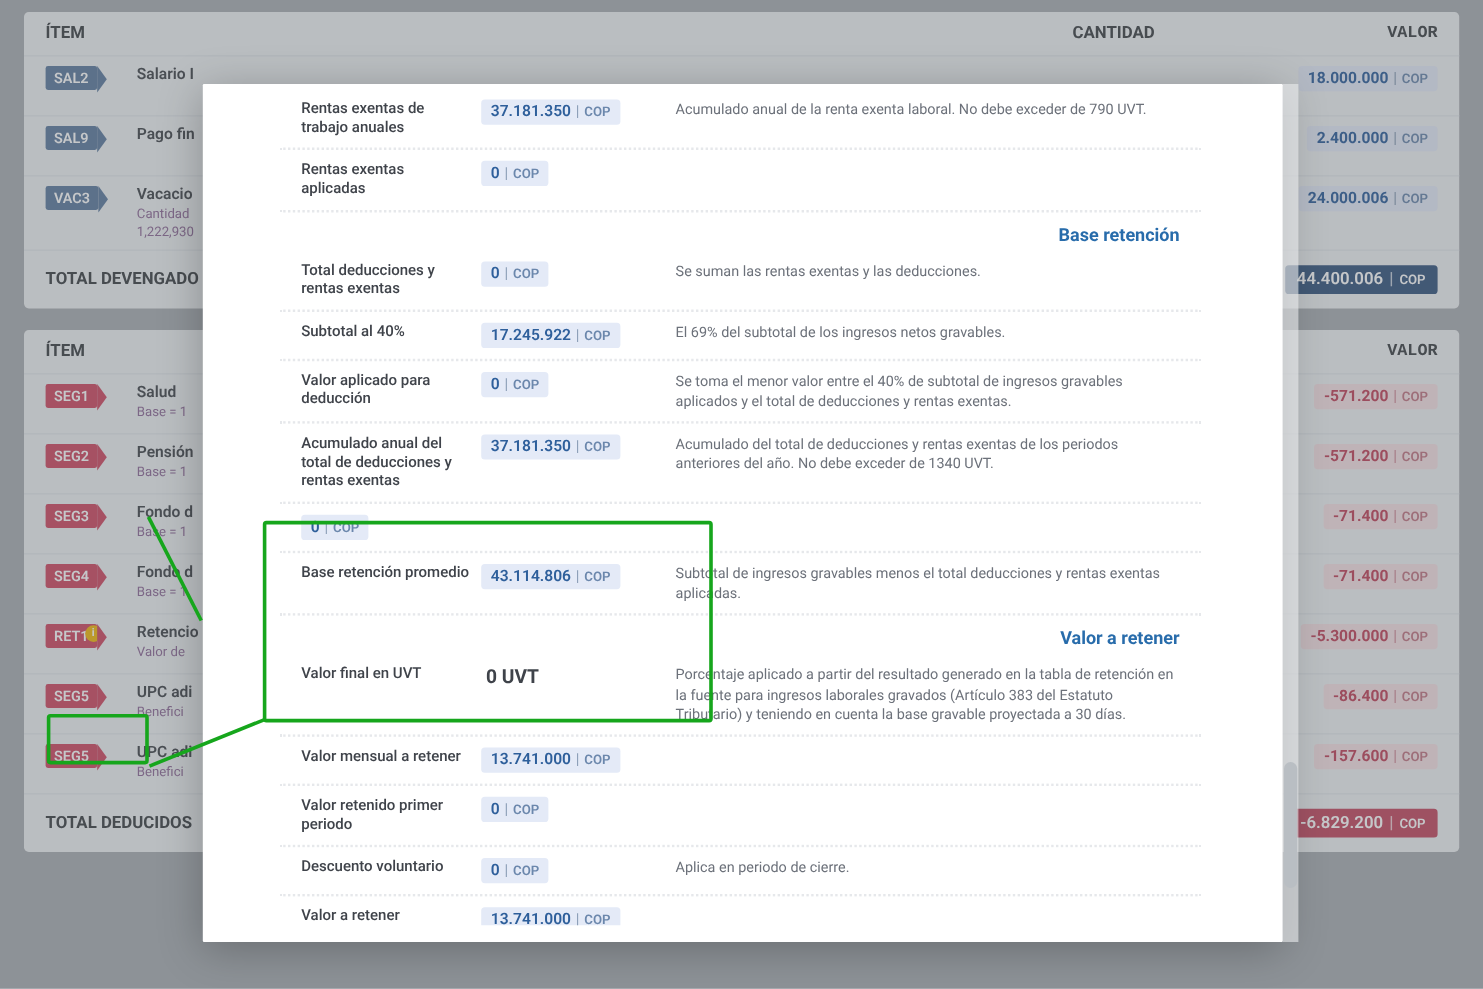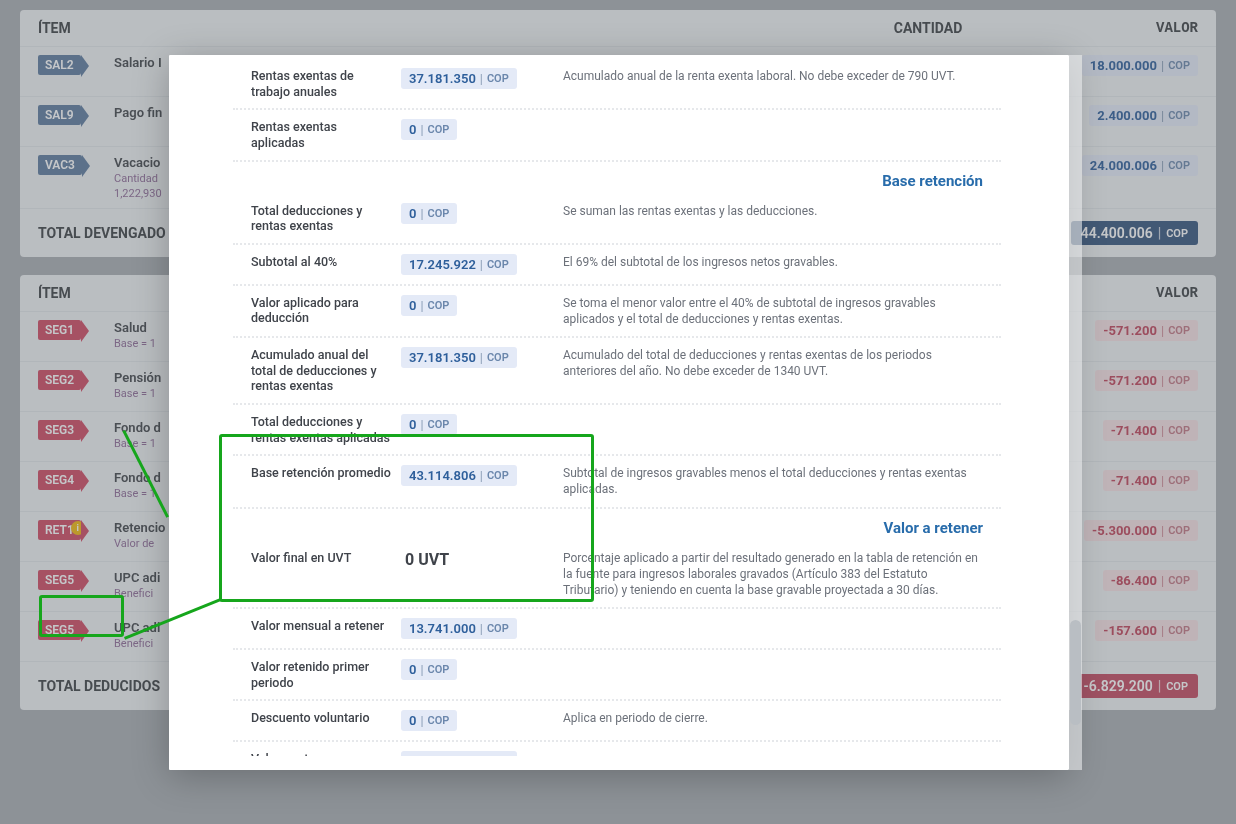"Rentas exentas de trabajo anuales" .modal-wrap { top: 55px -> 70px }
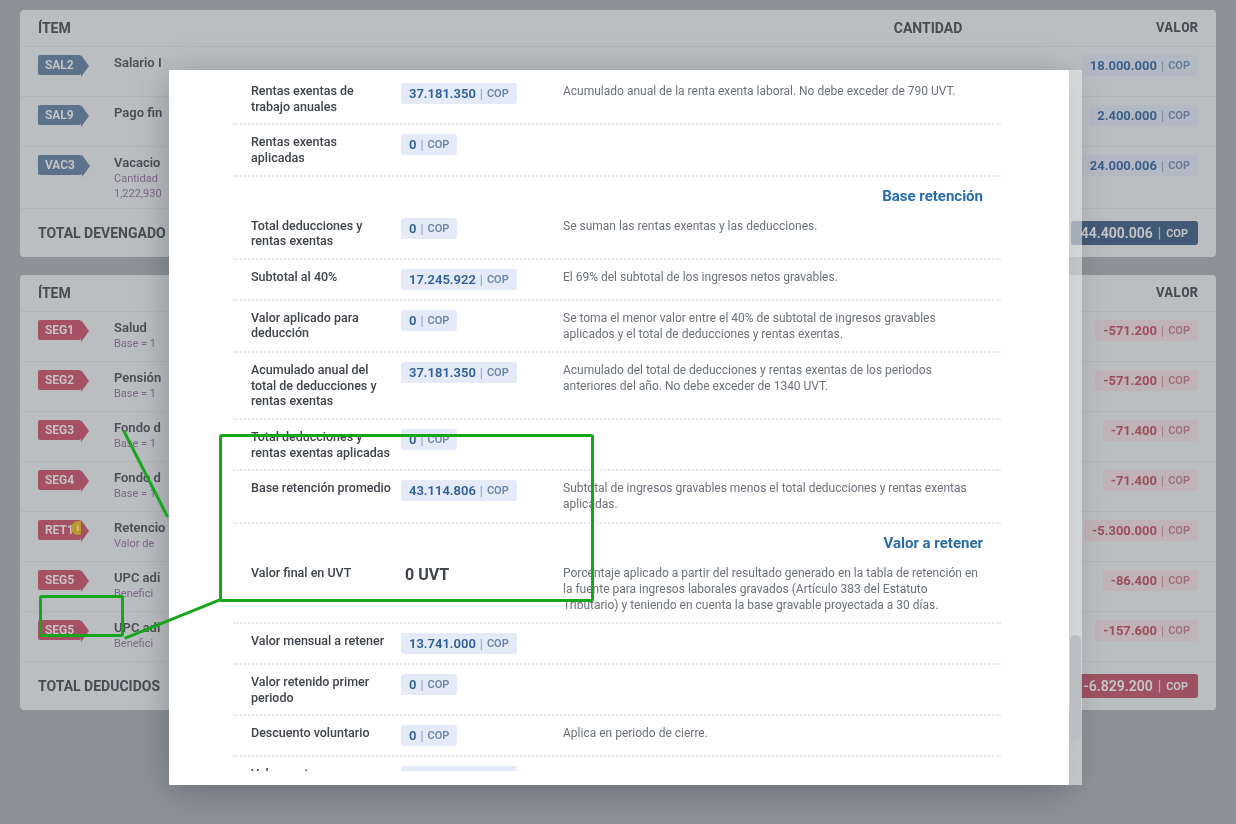"Total deducciones y rentas exentas aplicadas" div.mlabel { html: <div>Total deducciones y rentas exentas aplicadas</div> -> none }
